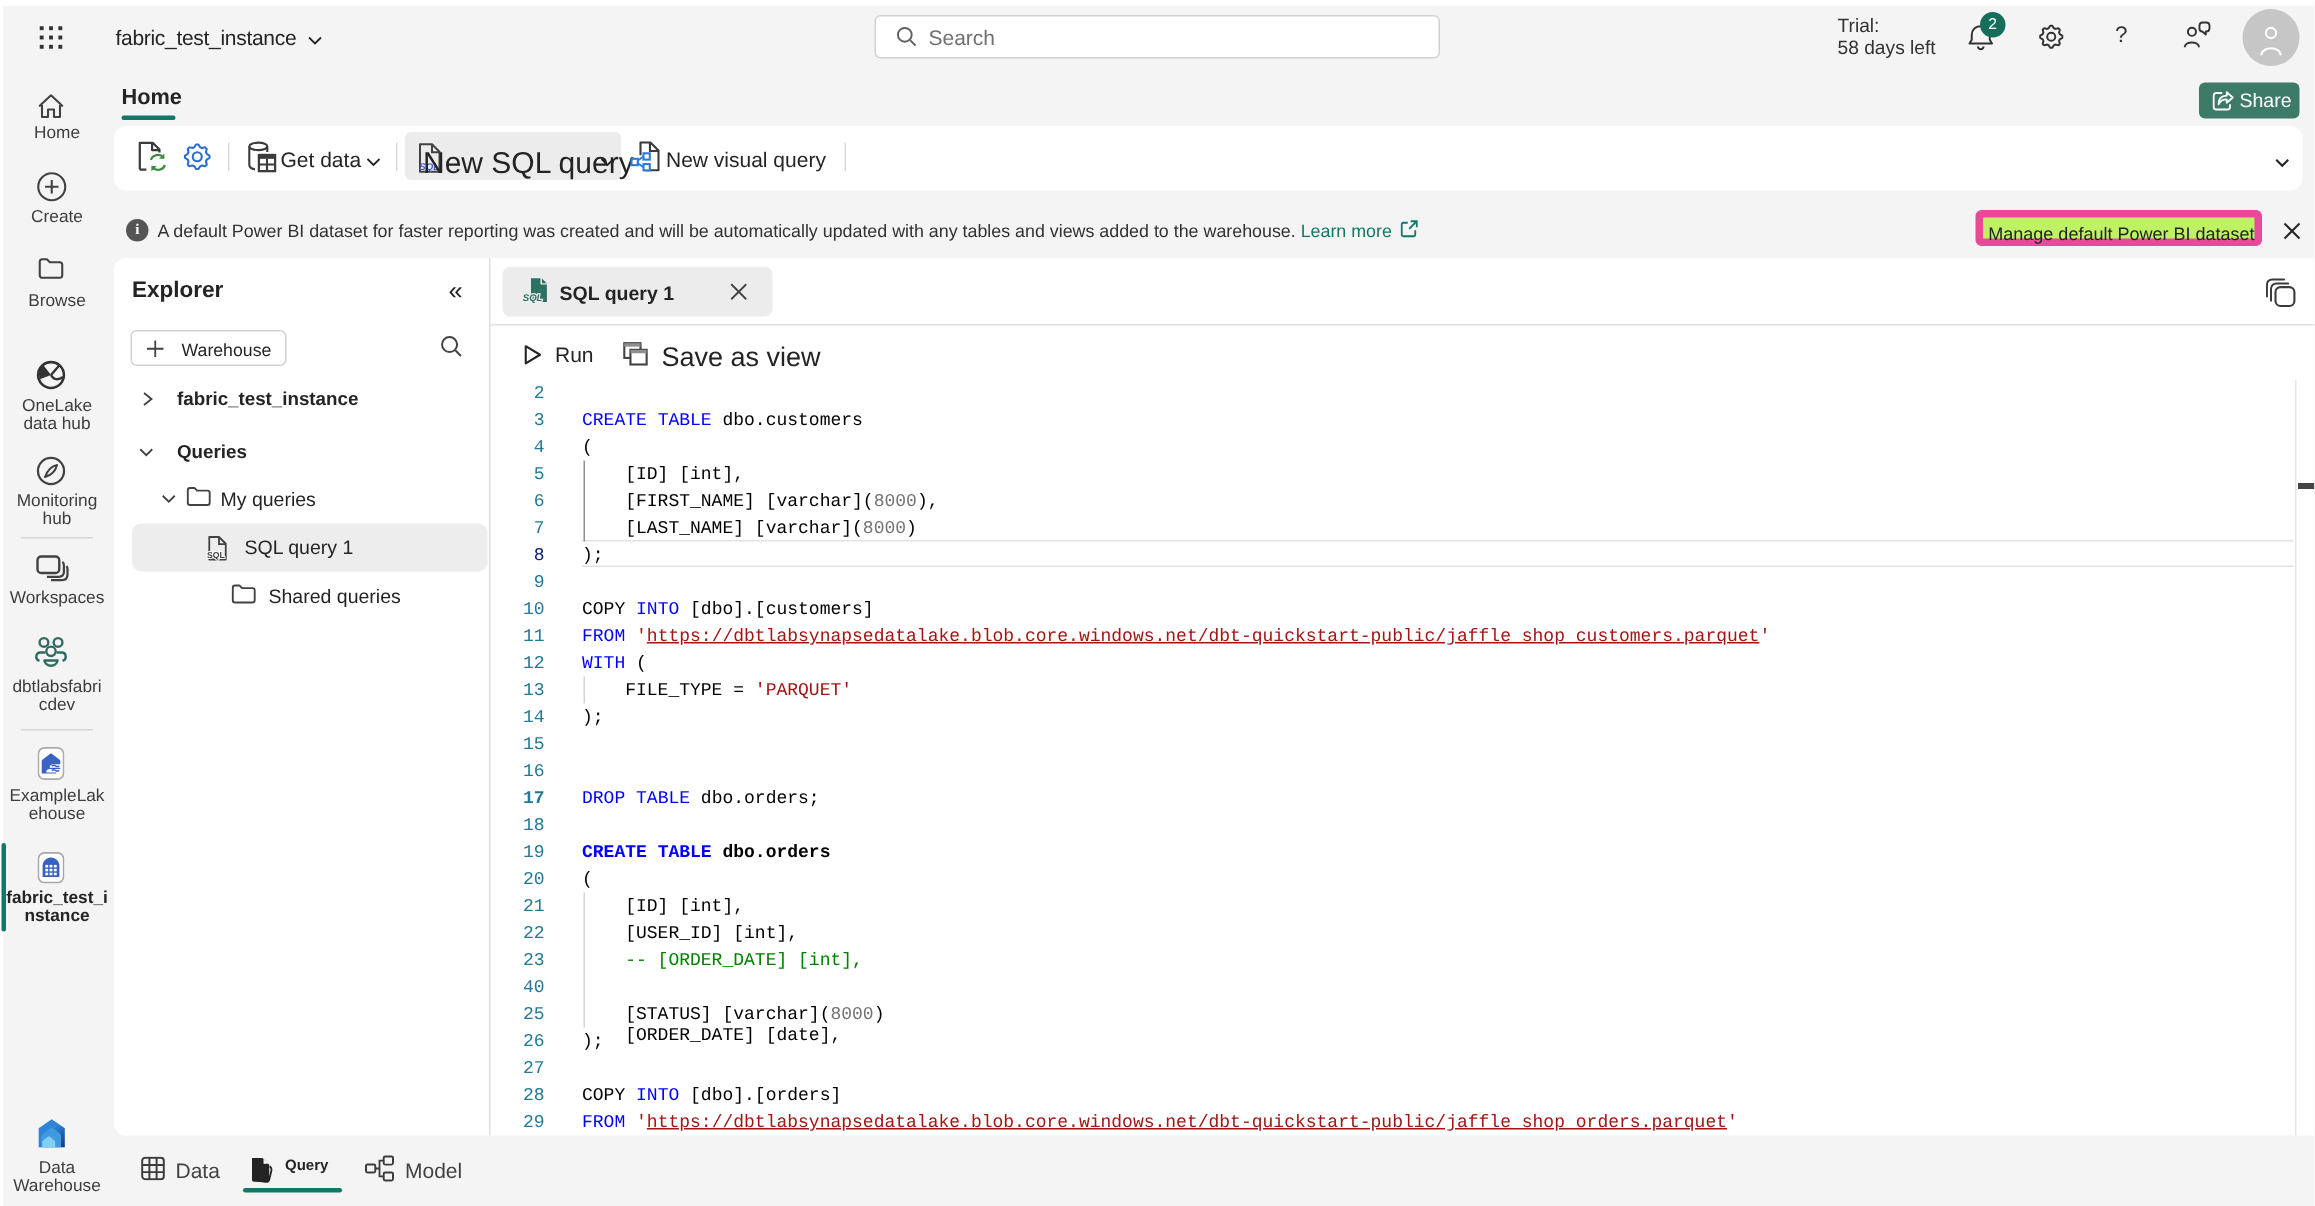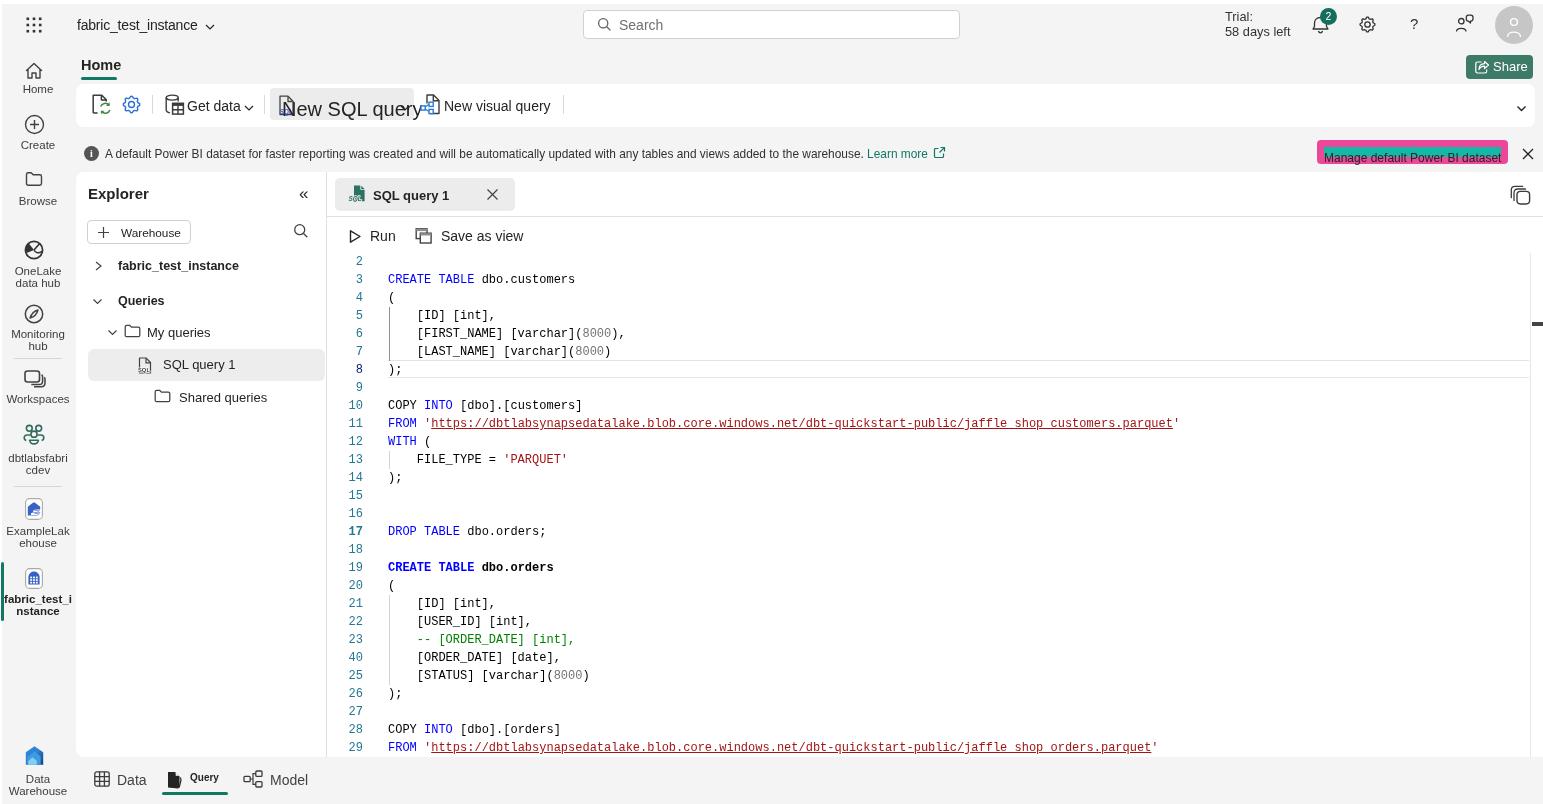"Manage default Power BI dataset" div.abs { background: #14b8a6 -> #bef264; border: 7px solid #ec4899 -> 5px solid #ec4899 }
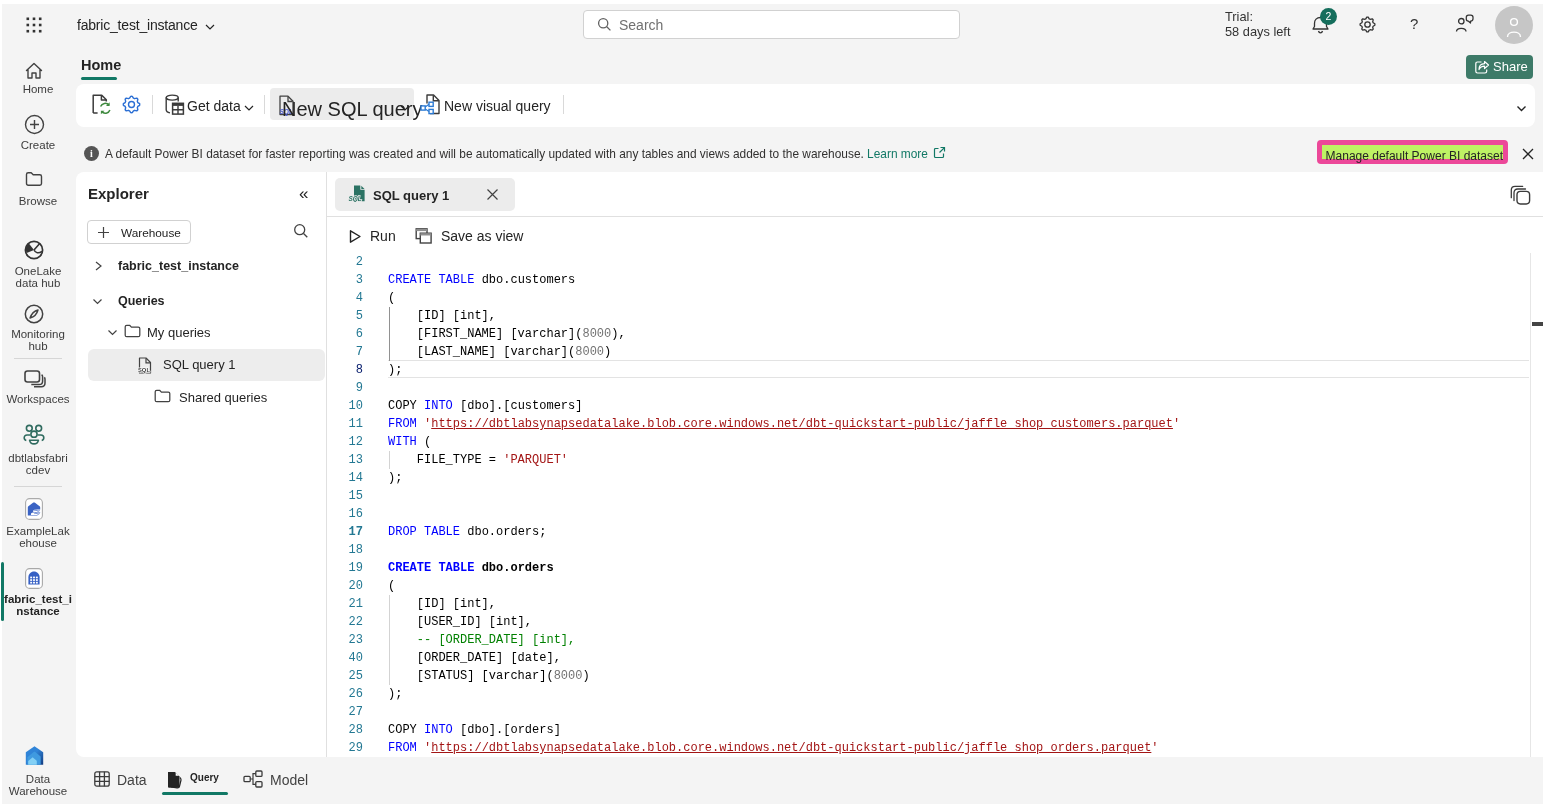"Save as view" div.abs { font-size: 14px -> 18px }
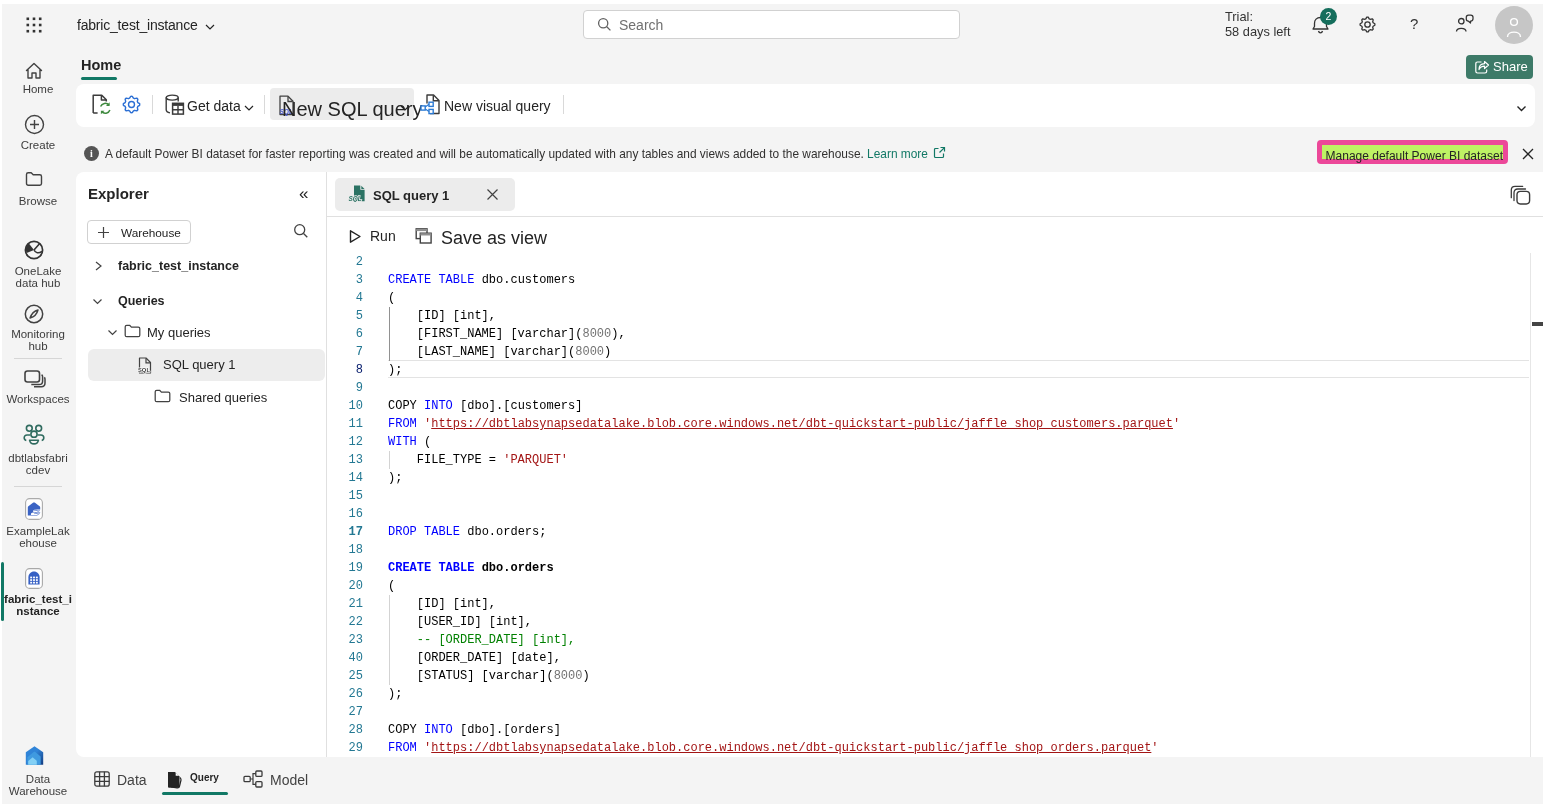"[ORDER_DATE] [date]," div.codeline { top: 649px -> 681px }
